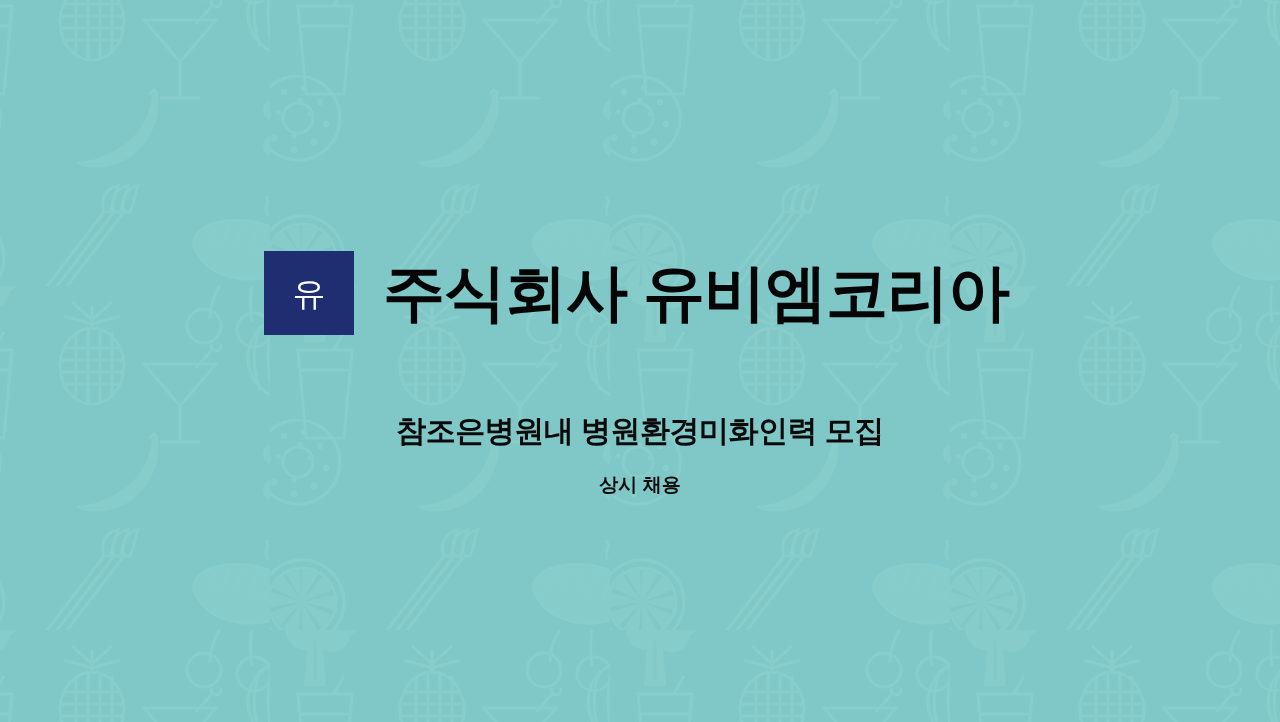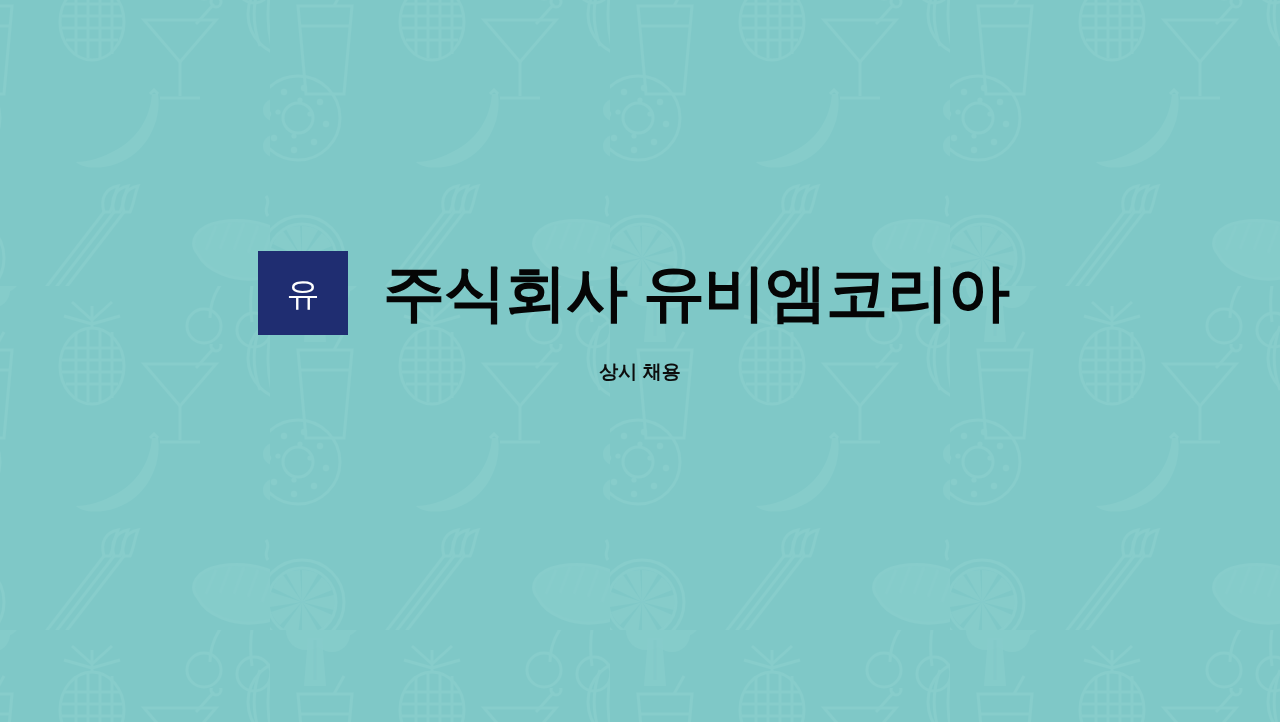"주식회사 유비엠코리아" #company-name { margin: 13px -> 7px }
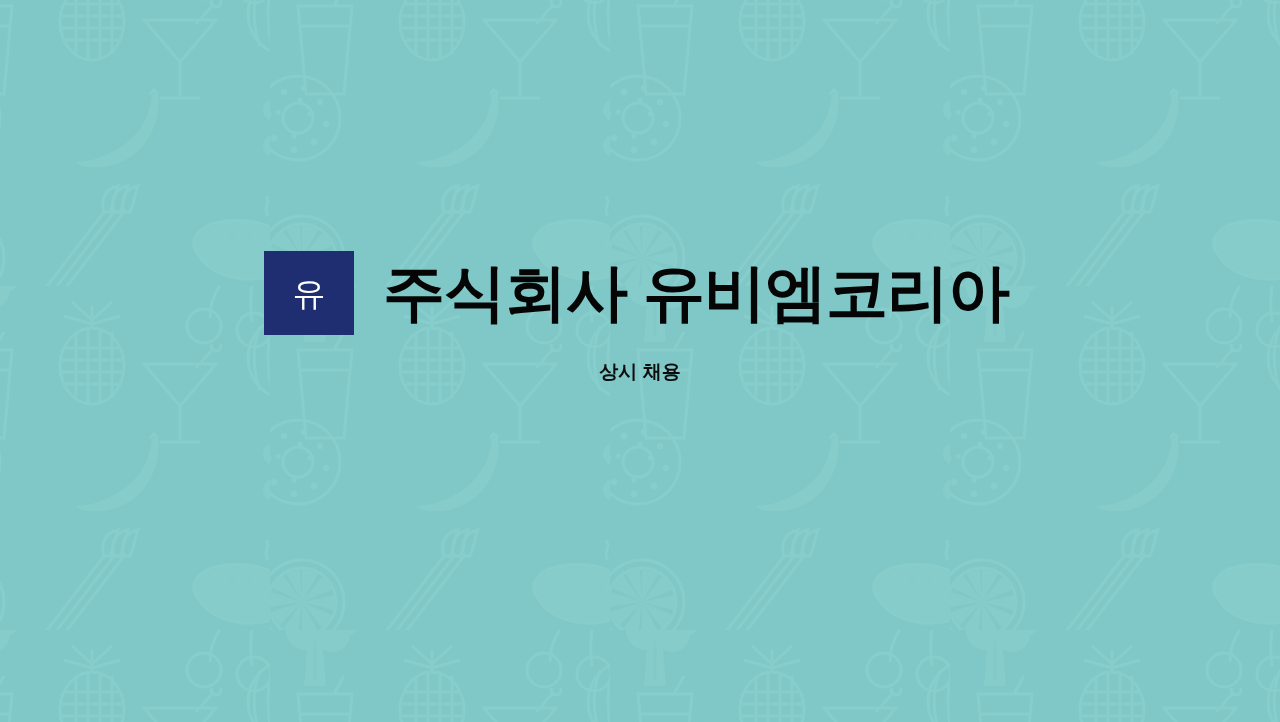"참조은병원내 병원환경미화인력 모집" h2 { html: none -> <h2>참조은병원내 병원환경미화인력 모집</h2> }
